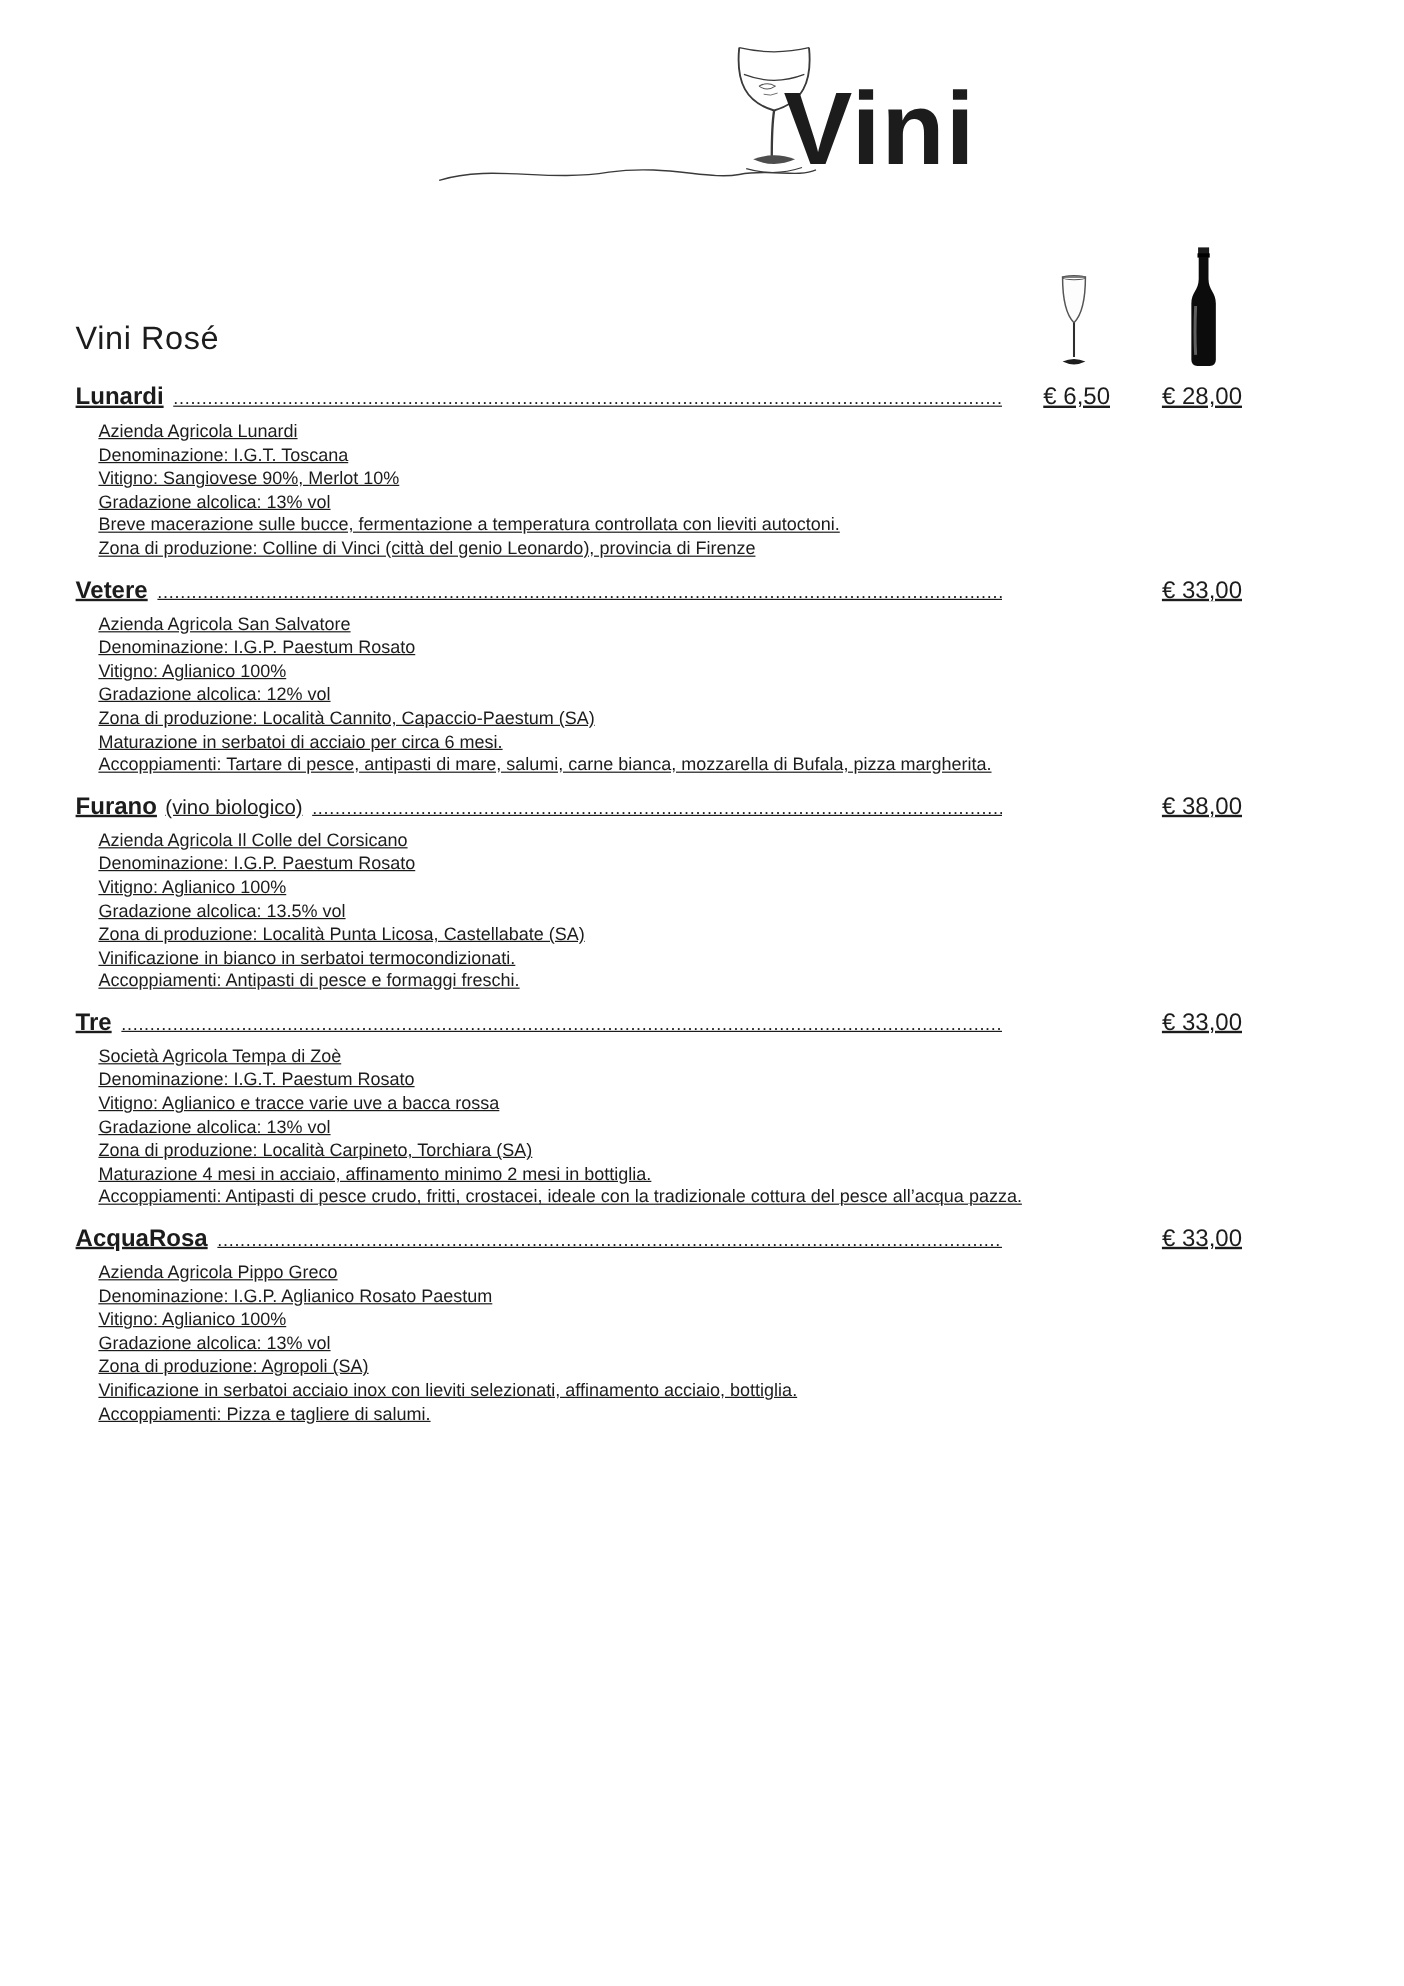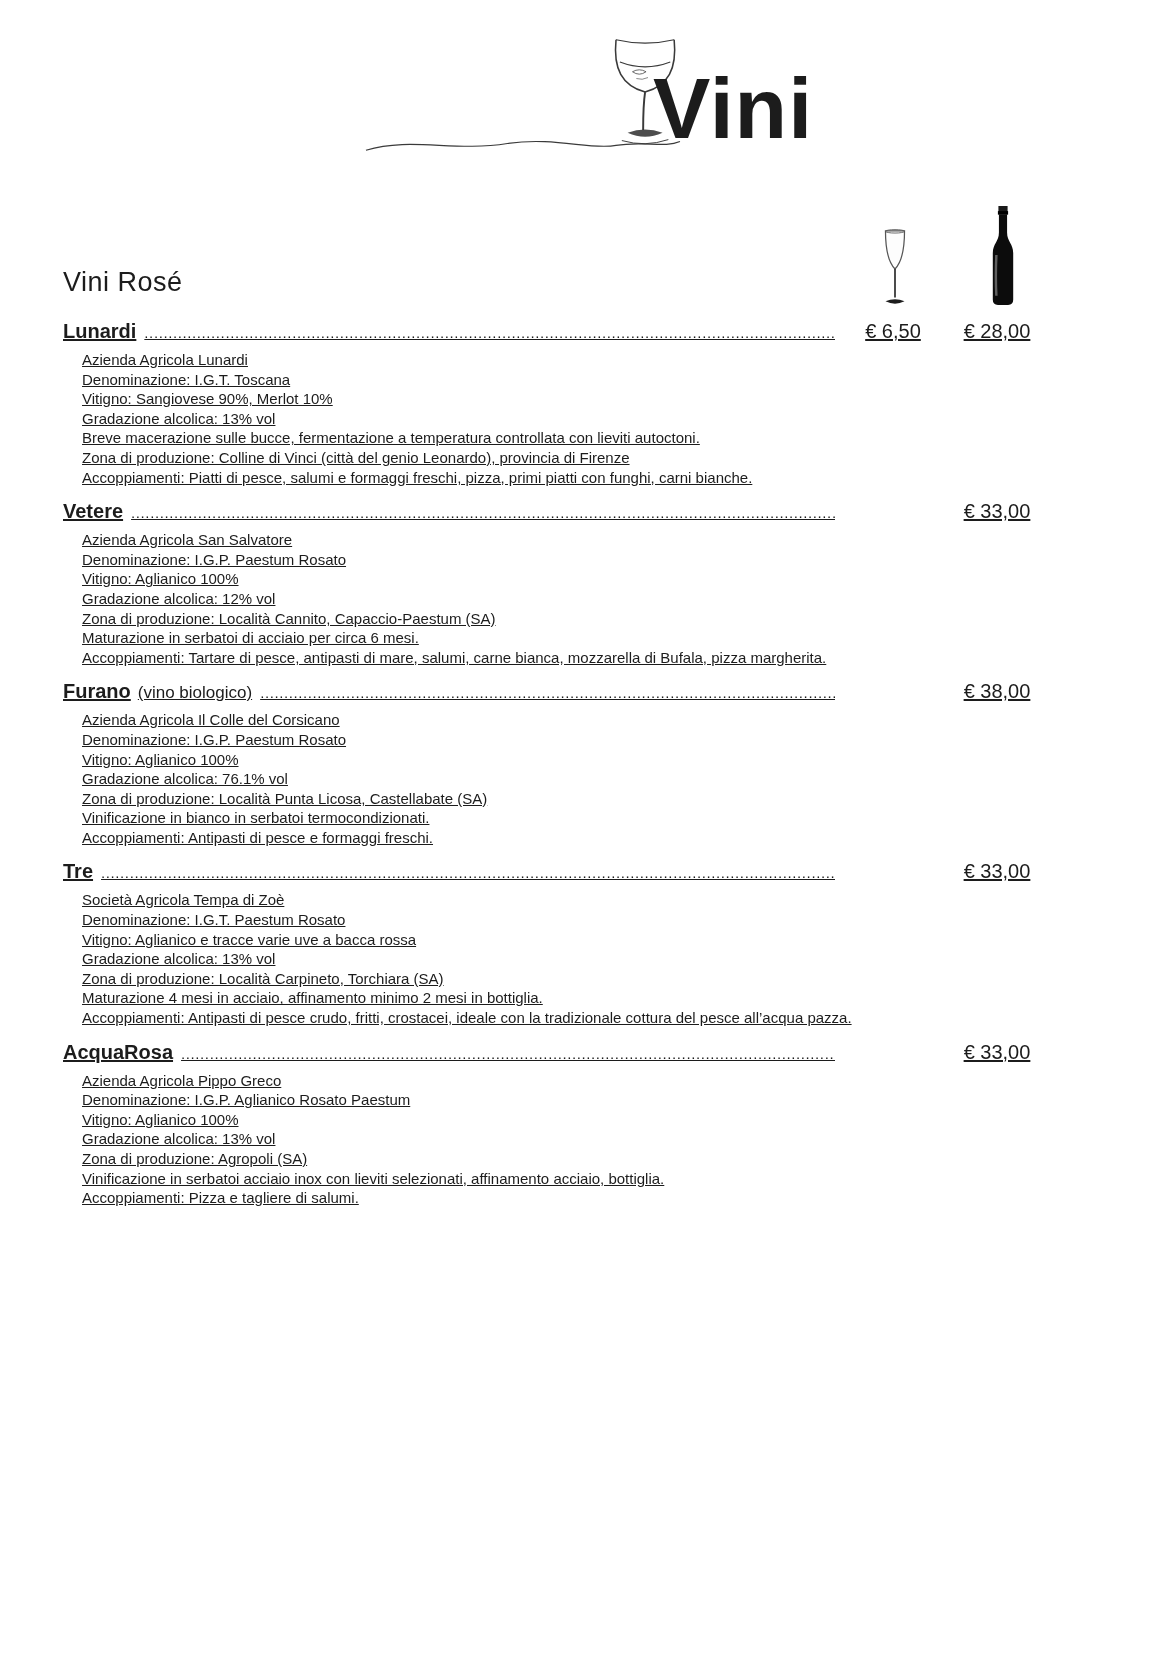"€ 6,50" .glass-price { text-align: center -> right }
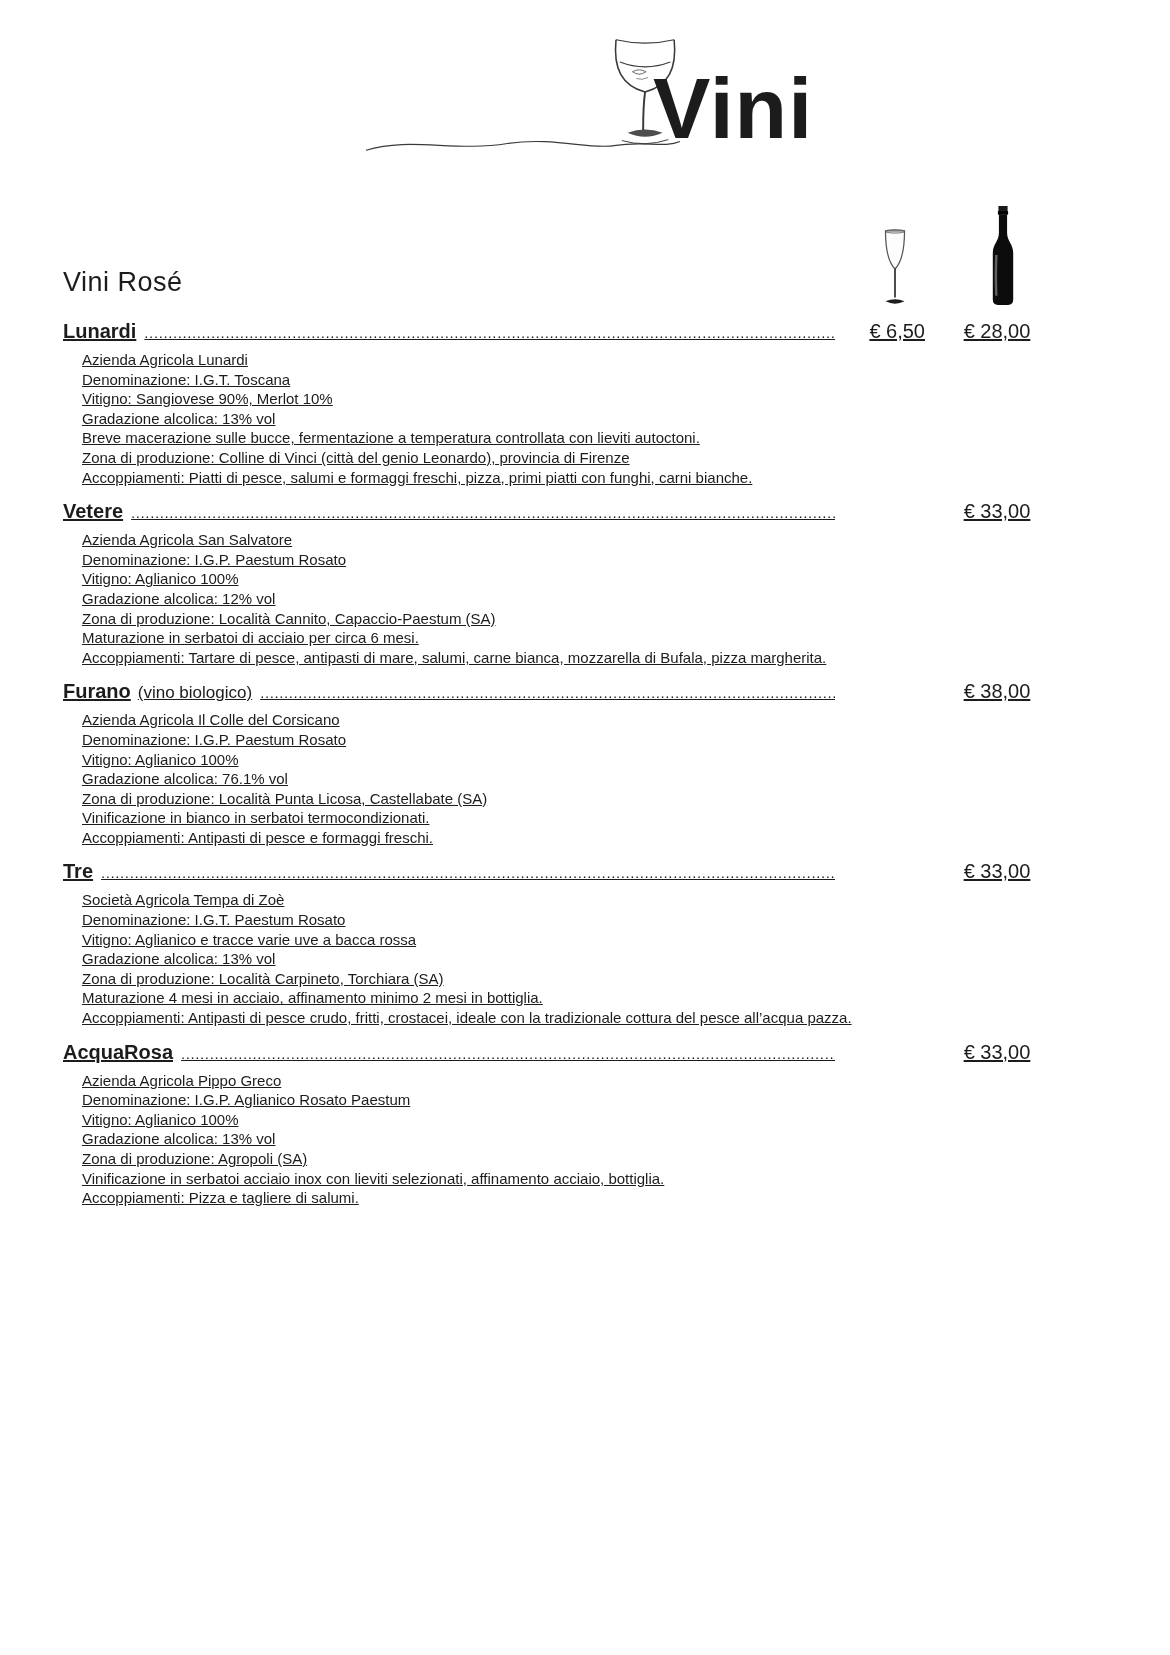"€ 28,00" .bottle-price { text-align: center -> right }
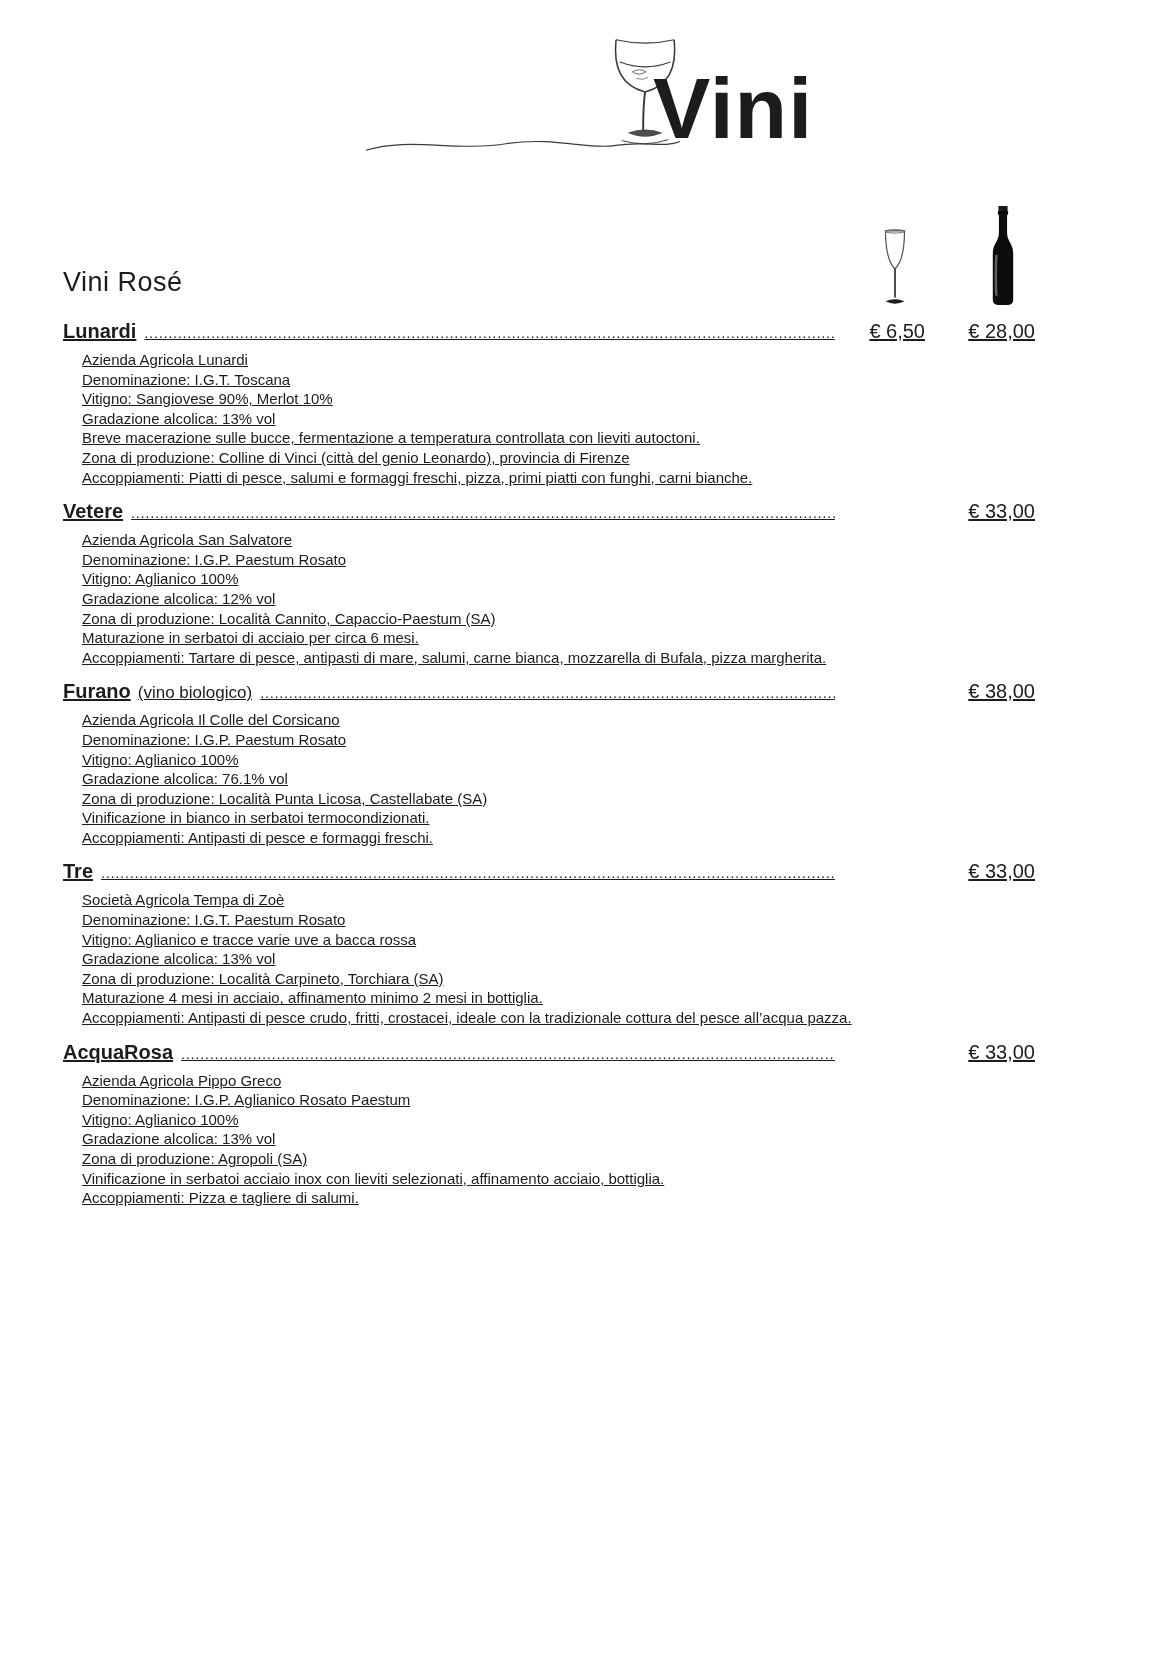"Accoppiamenti: Piatti di pesce, salumi" div { html: <div>Accoppiamenti: Piatti di pesce, salumi e formaggi freschi, pizza, primi piatti con funghi, carni bianche.</div> -> none }
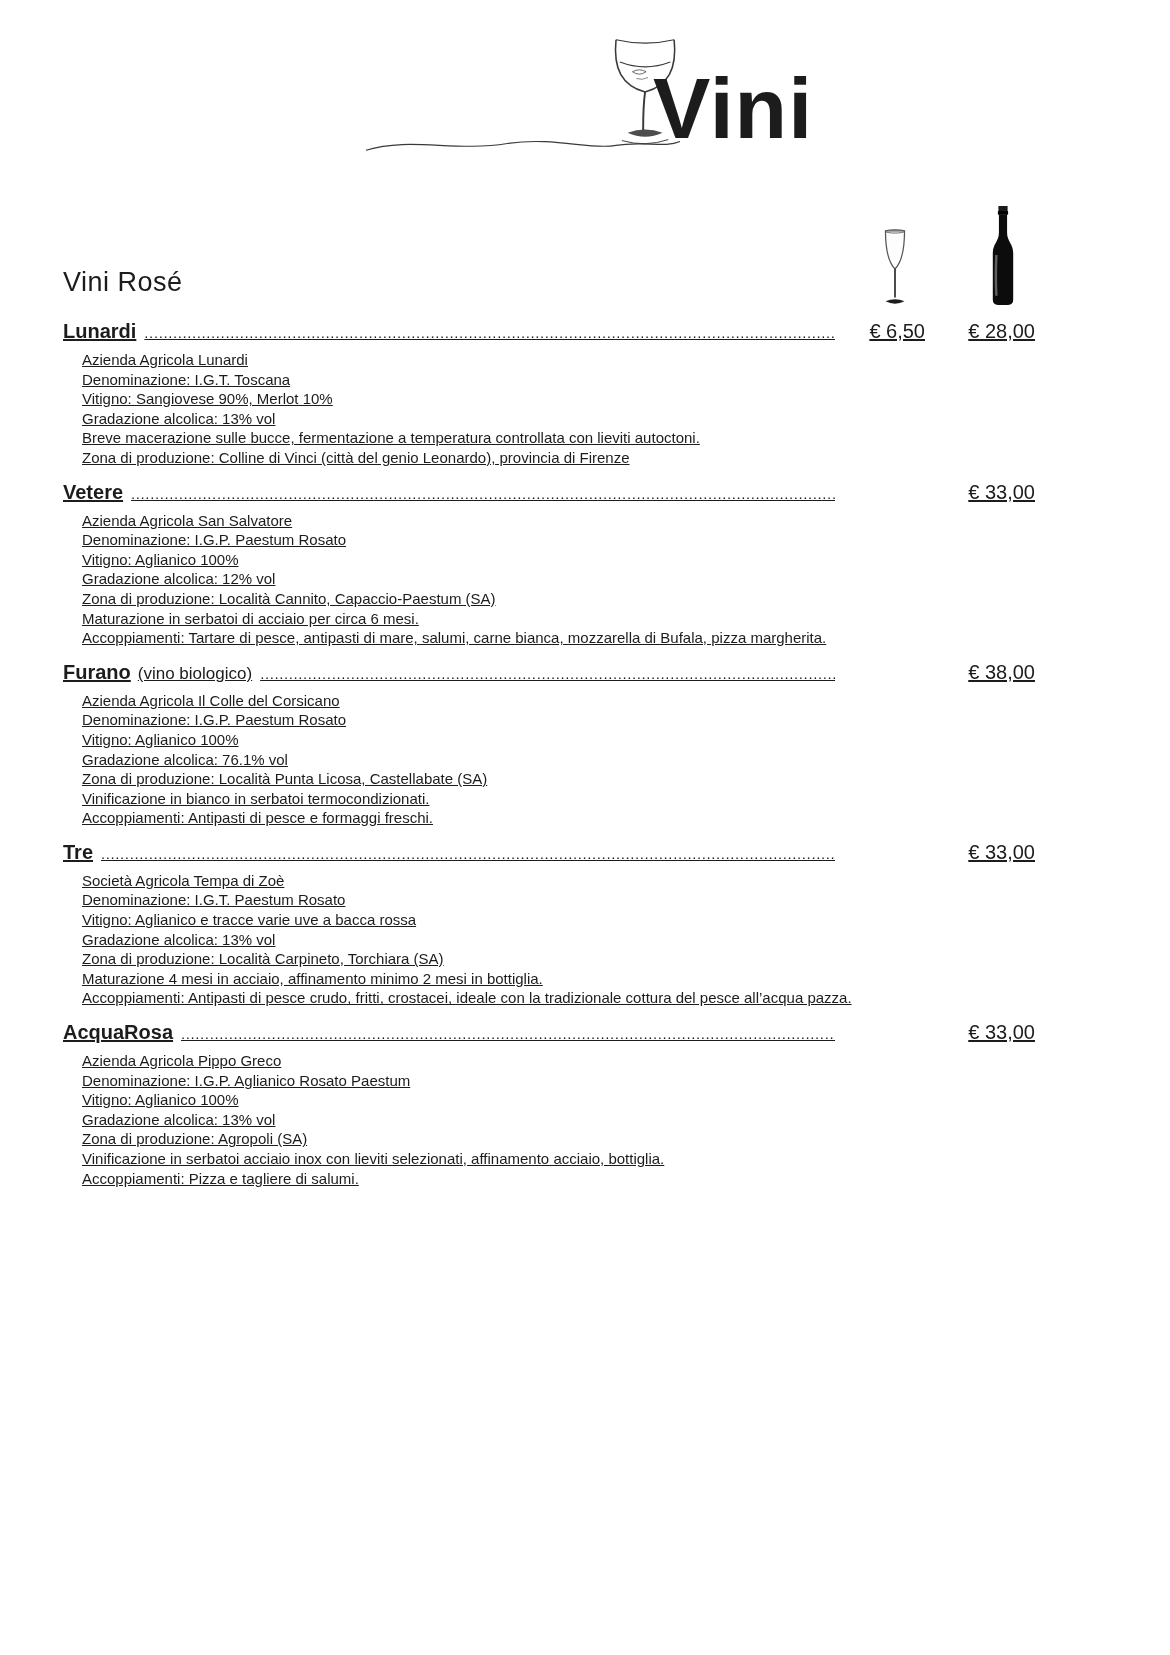"Gradazione alcolica: 76.1% vol" div { text: 76.1% -> 13.5% }
